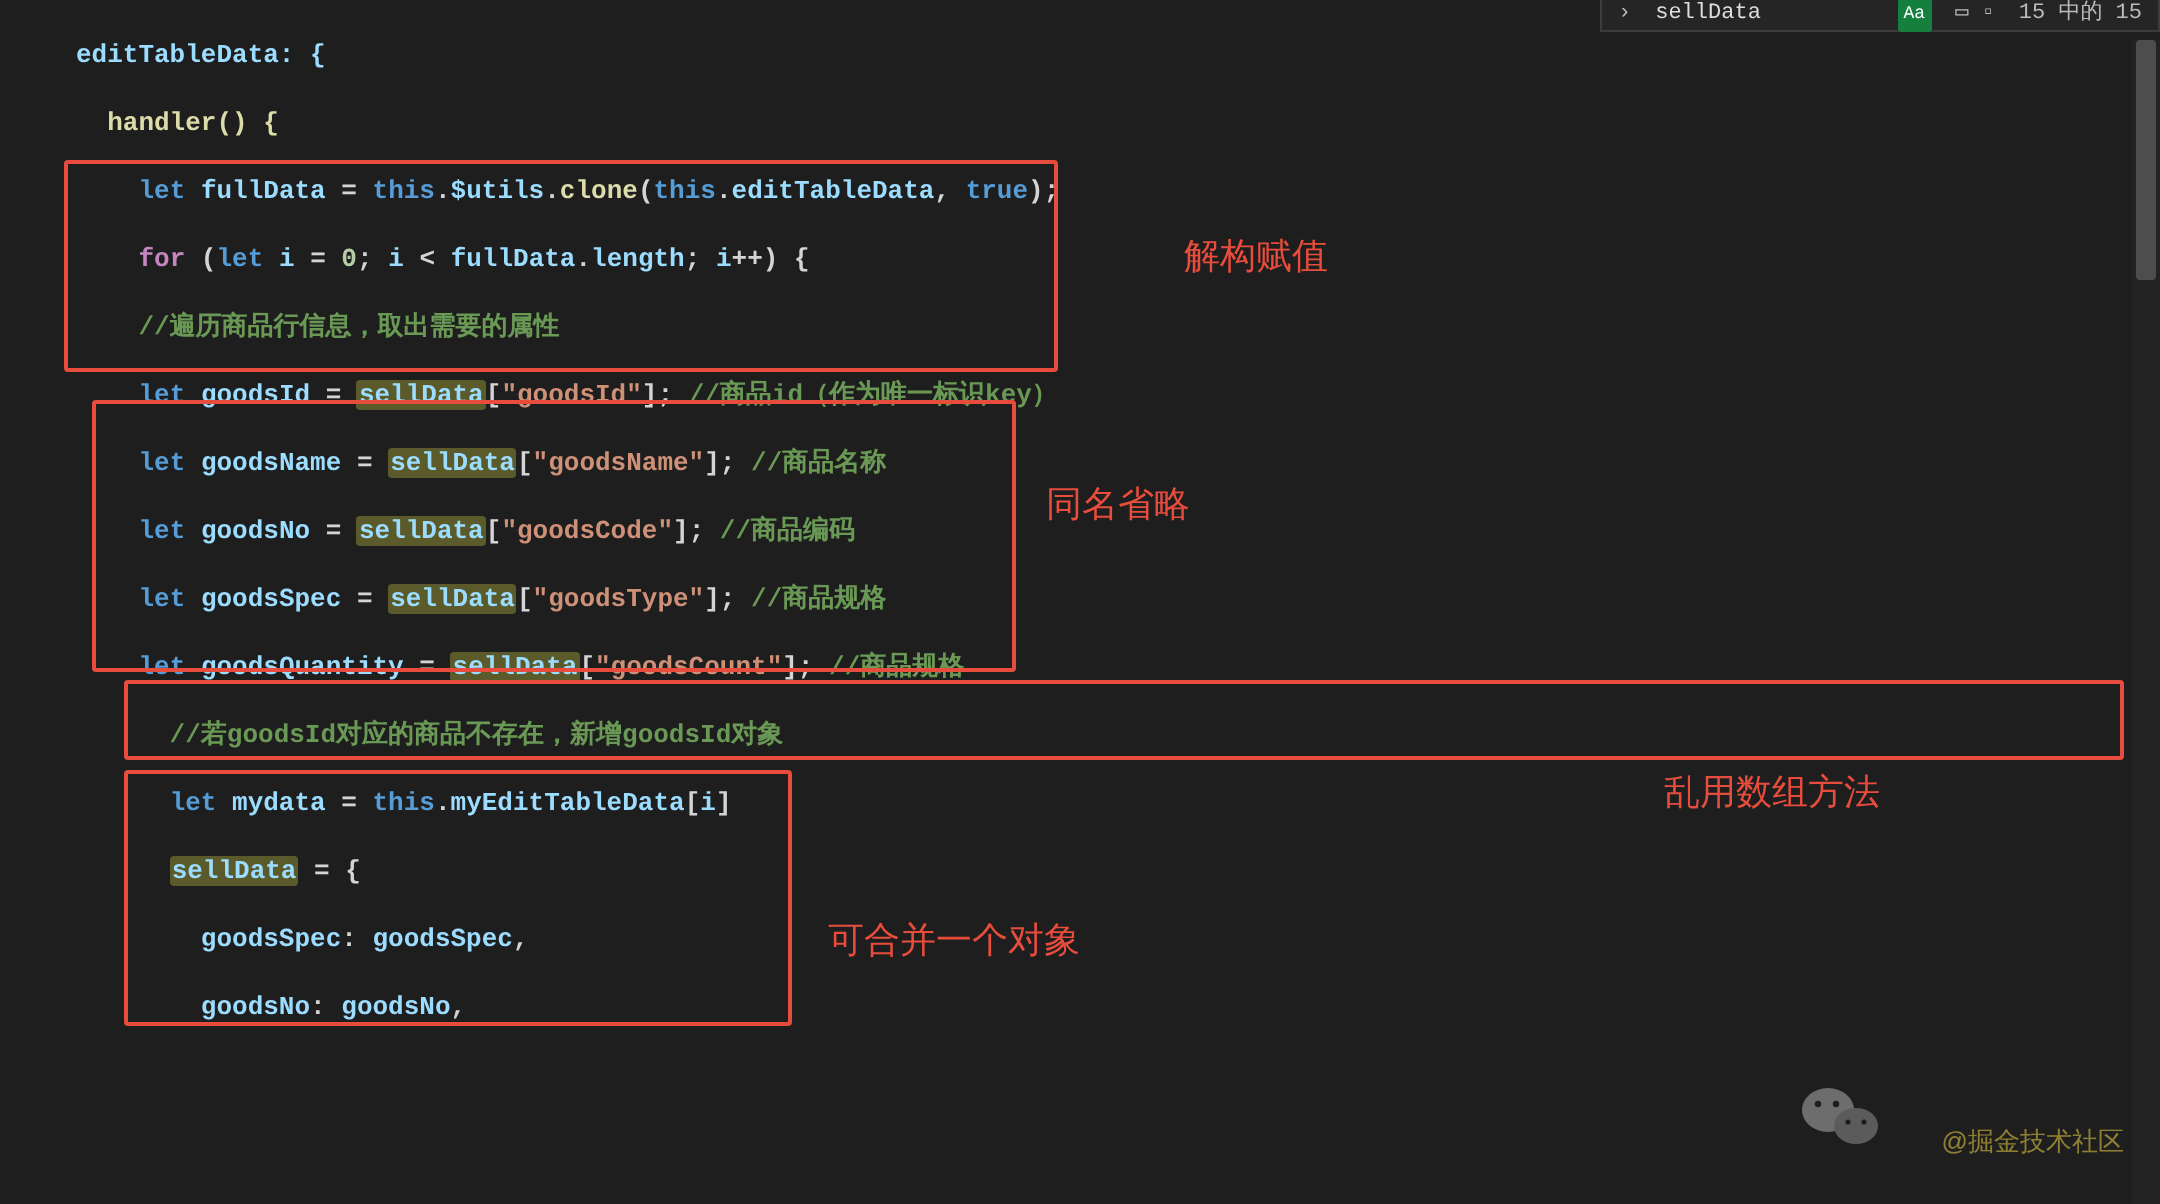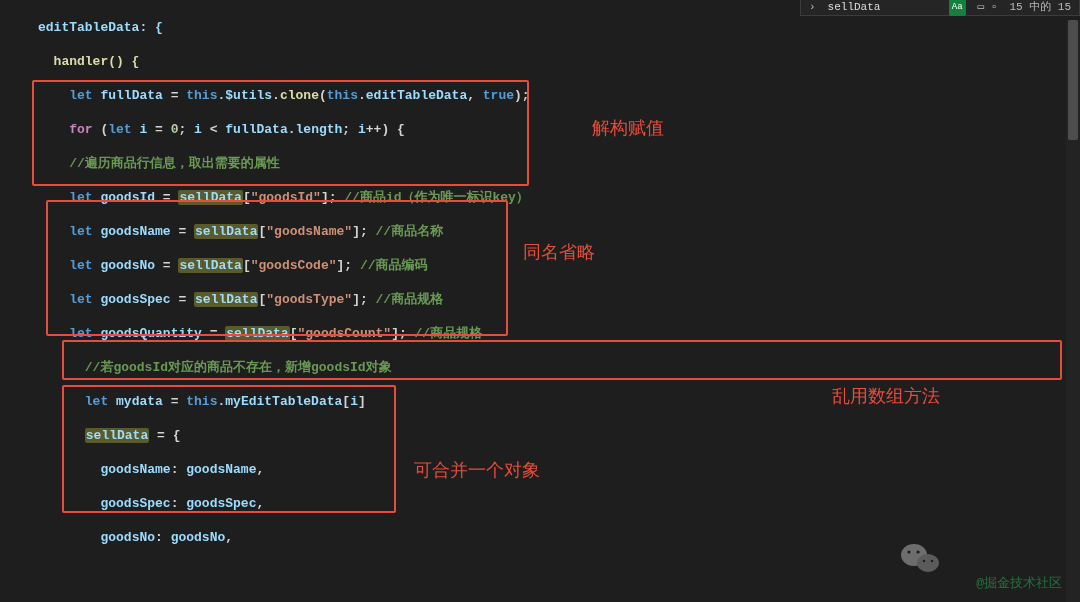"goodsName: goodsName," div { html: <div><span> </span><span>goodsName</span><span>: </span><span>goodsName</span><span>,</span></div> -> none }
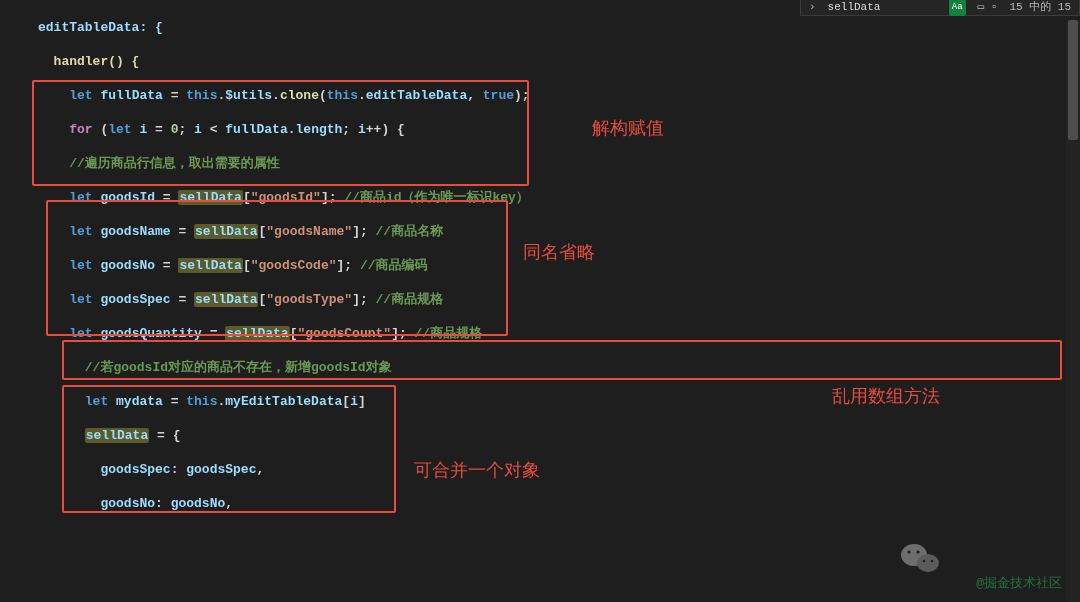"@掘金技术社区" .watermark { bottom: 10px -> 23px; color: #22c55e -> #fde047; font-family: Liberation Mono, monospace -> Liberation Sans, sans-serif }
